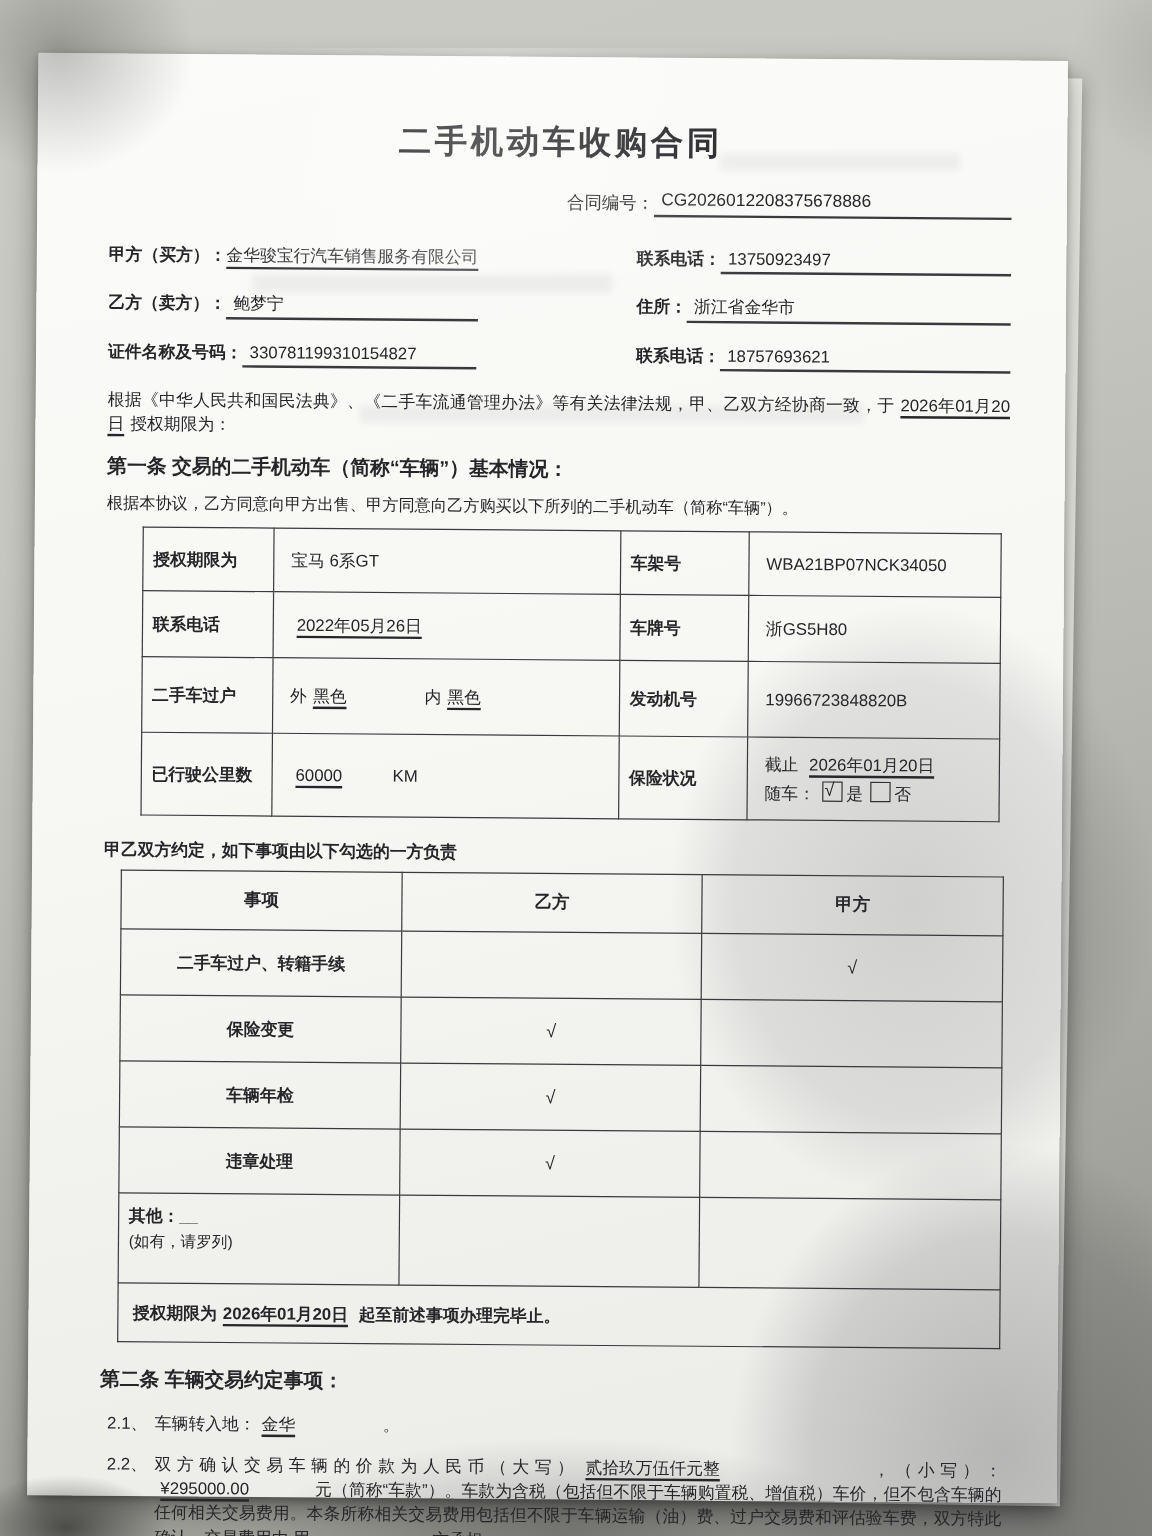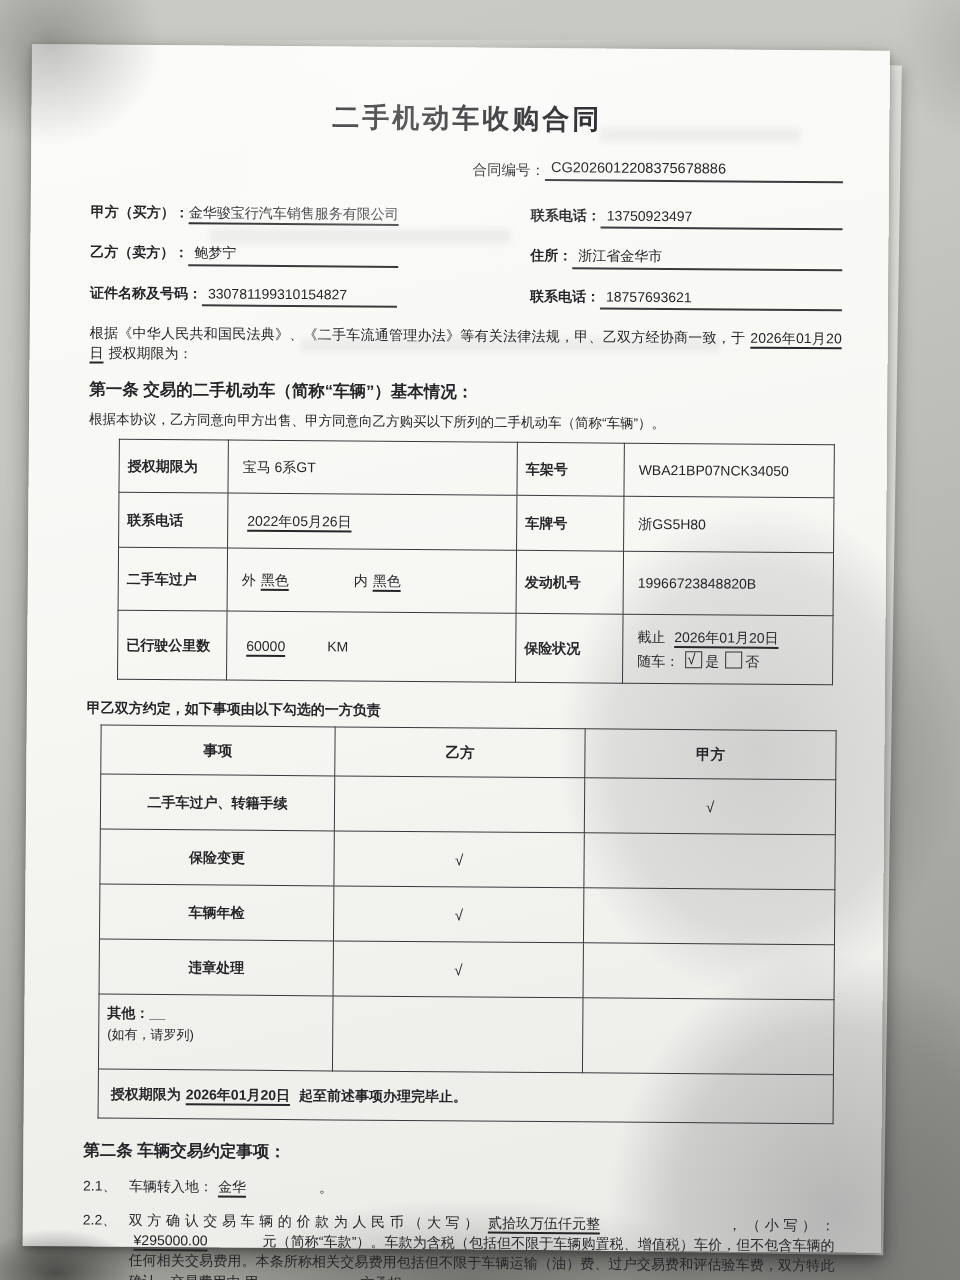"2.1、" .cnum { text-align: none -> center }
